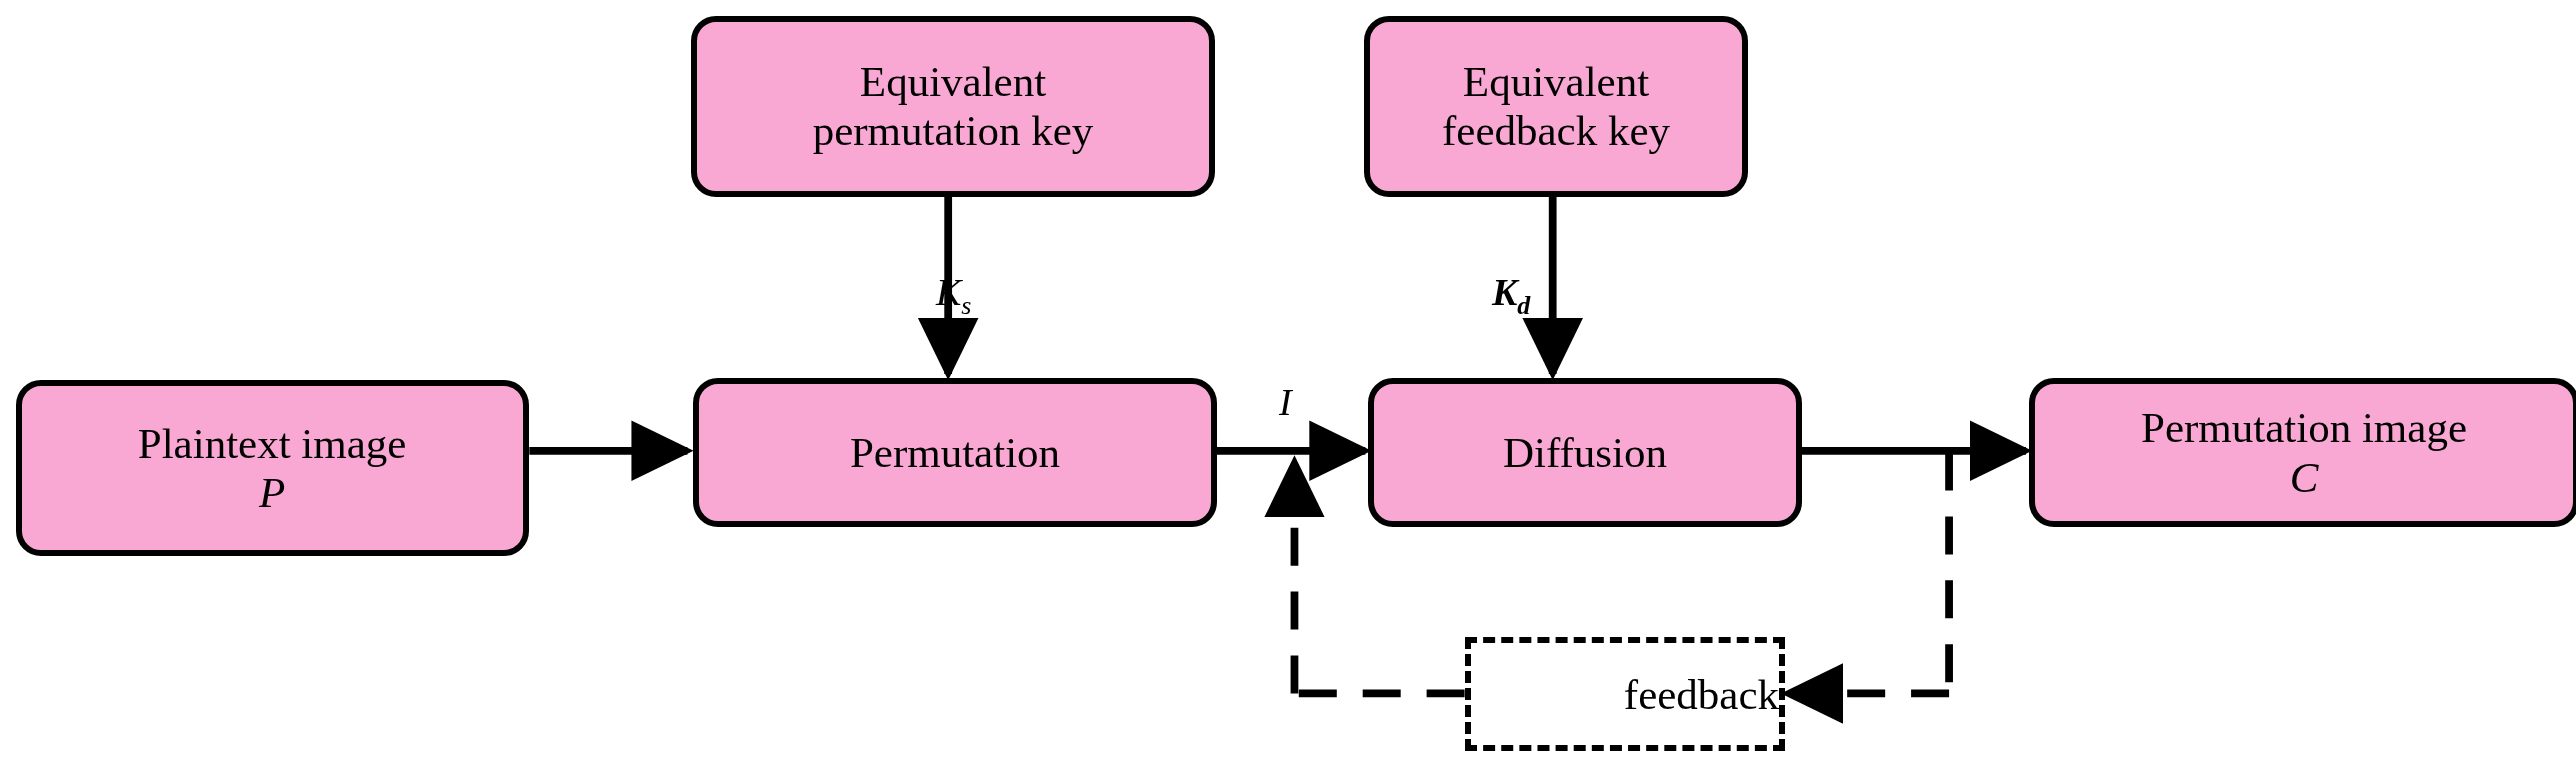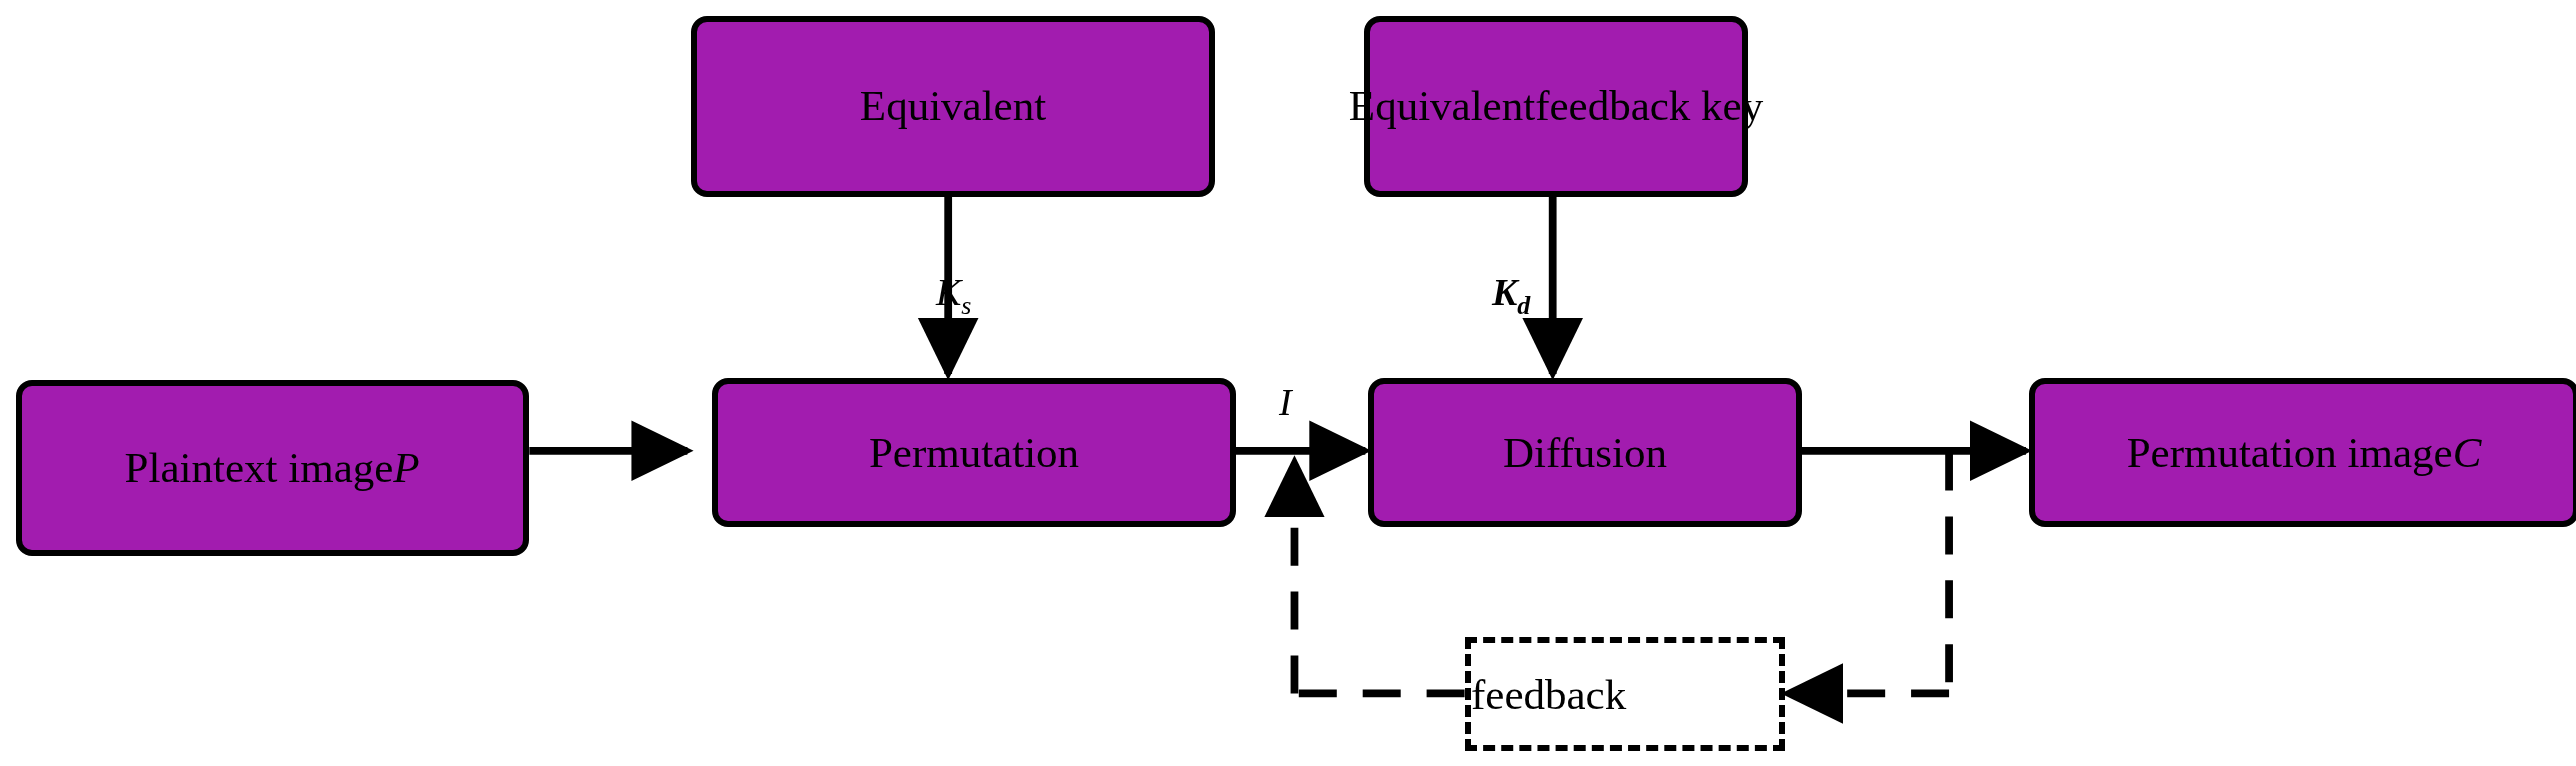"Equivalent" .node { background: #a21caf -> #f9a8d4; border-radius: 16px -> 25px; flex-direction: row -> column }
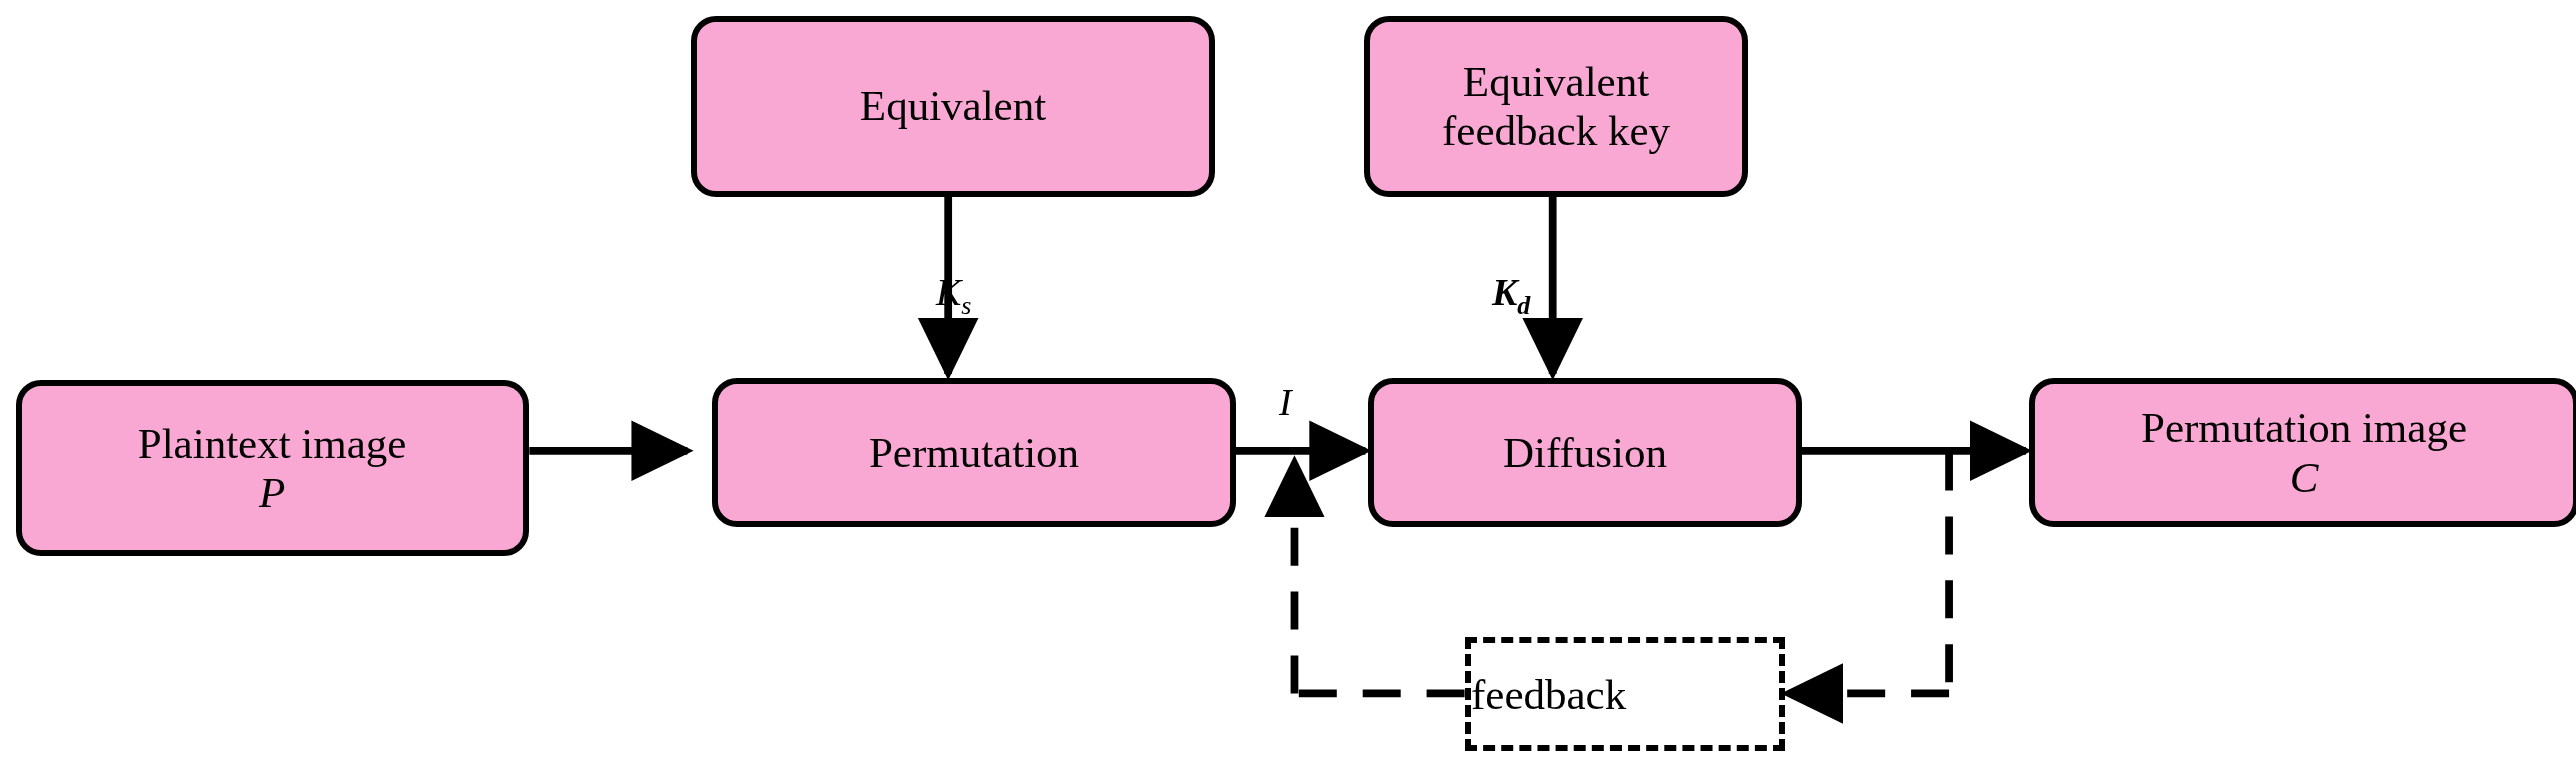"permutation key" span.line2 { html: none -> <span>permutation key</span> }
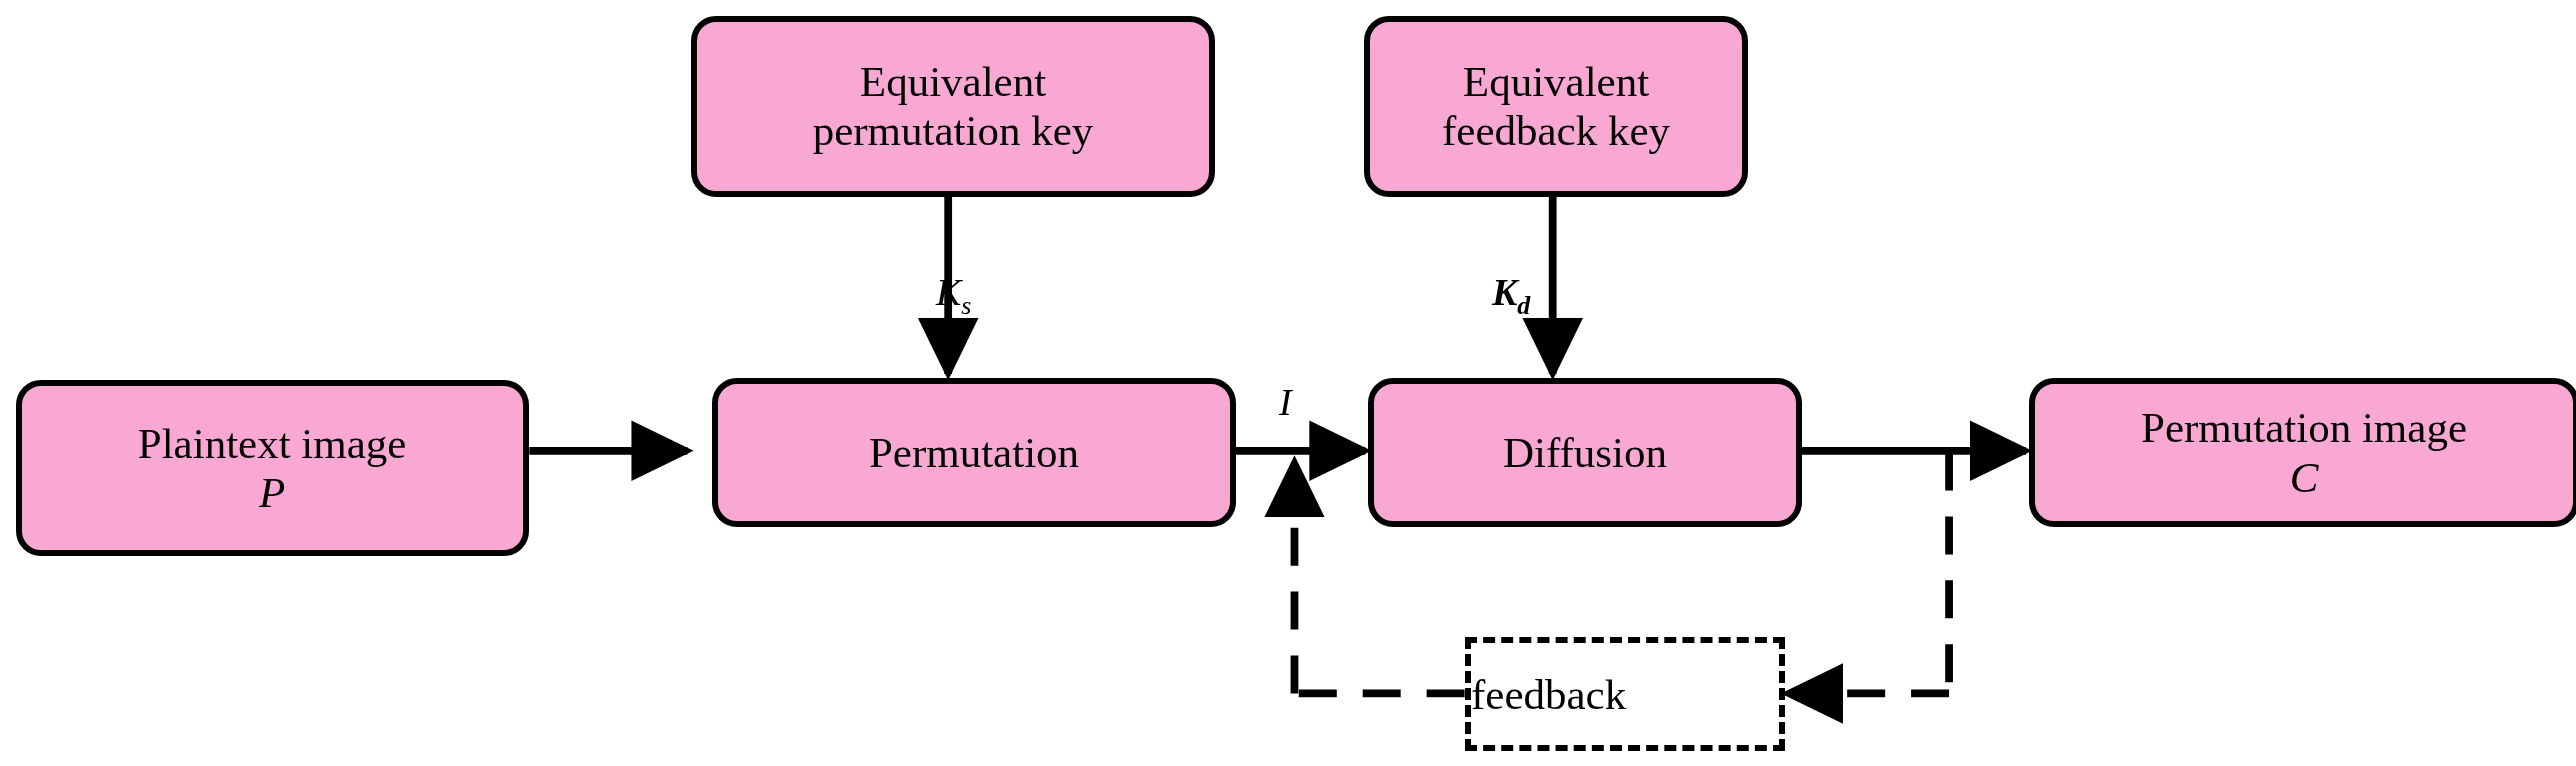"Permutation" div.node { margin-left: 19px -> none }
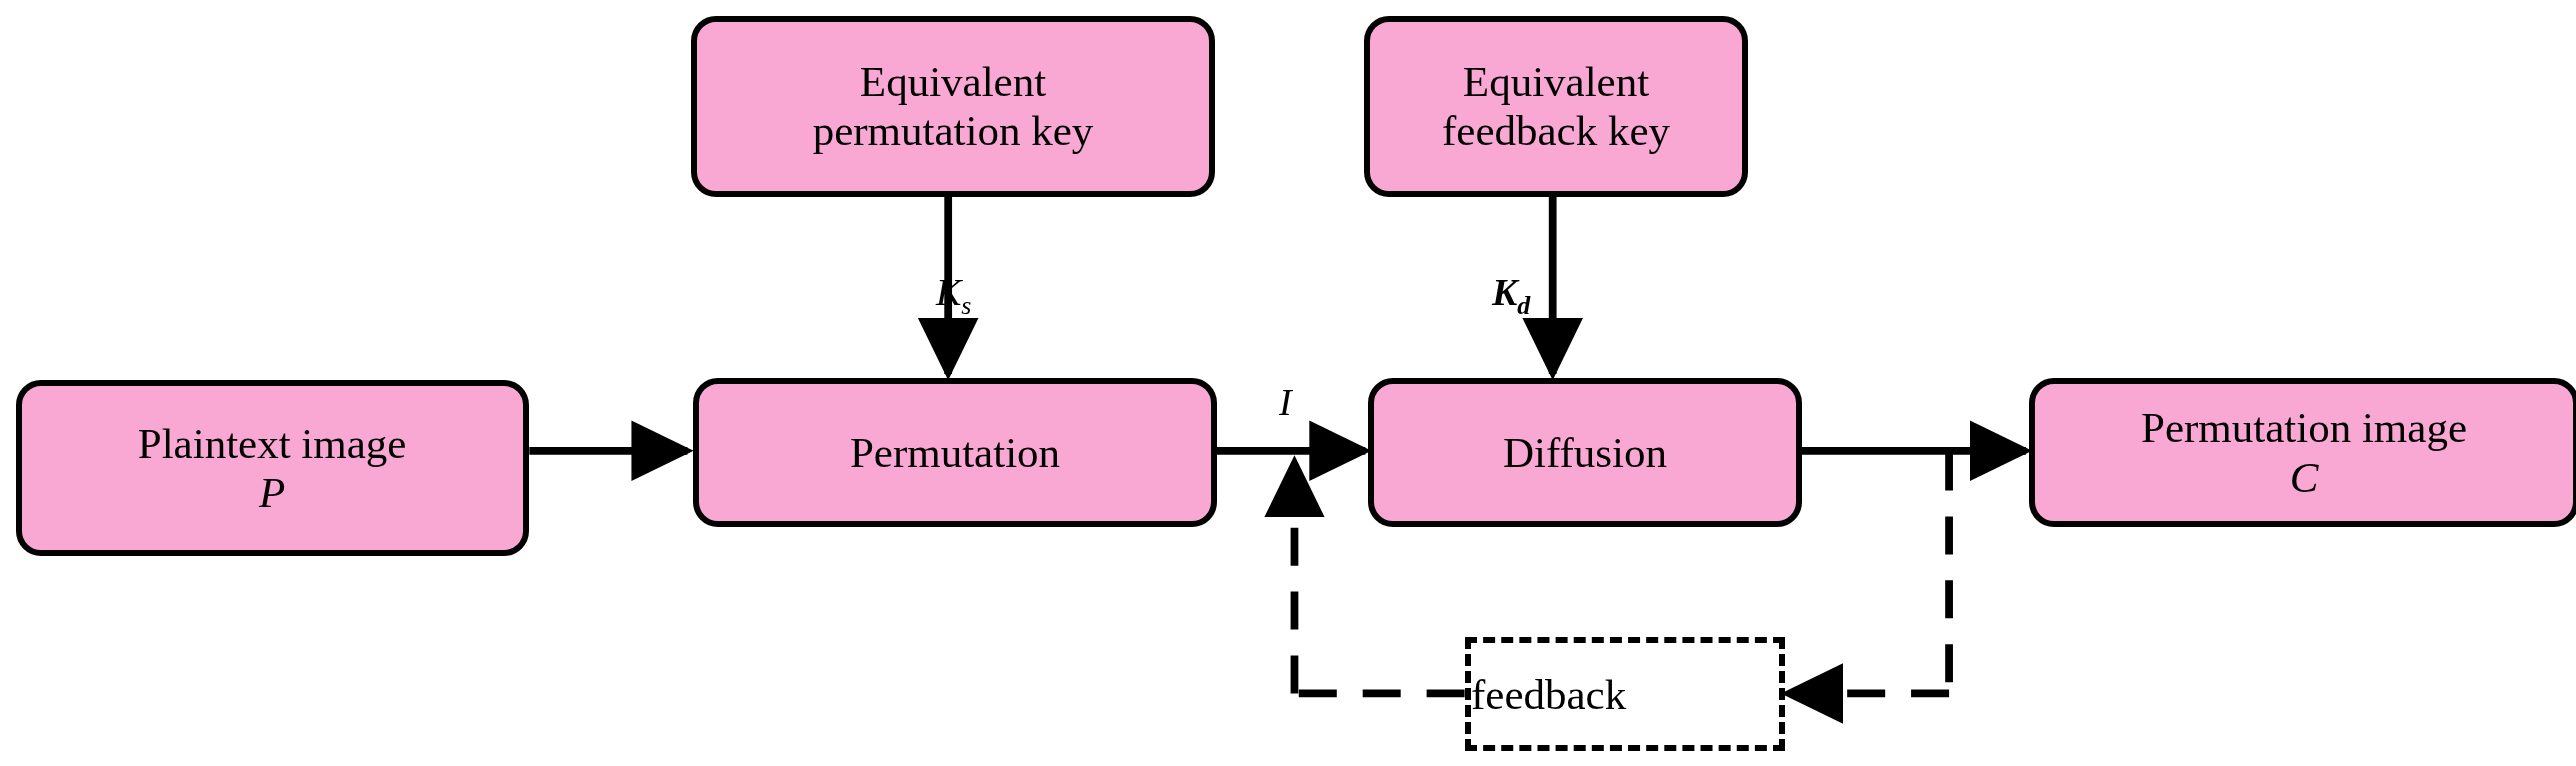"feedback" .dashed-node { justify-content: flex-start -> flex-end }
